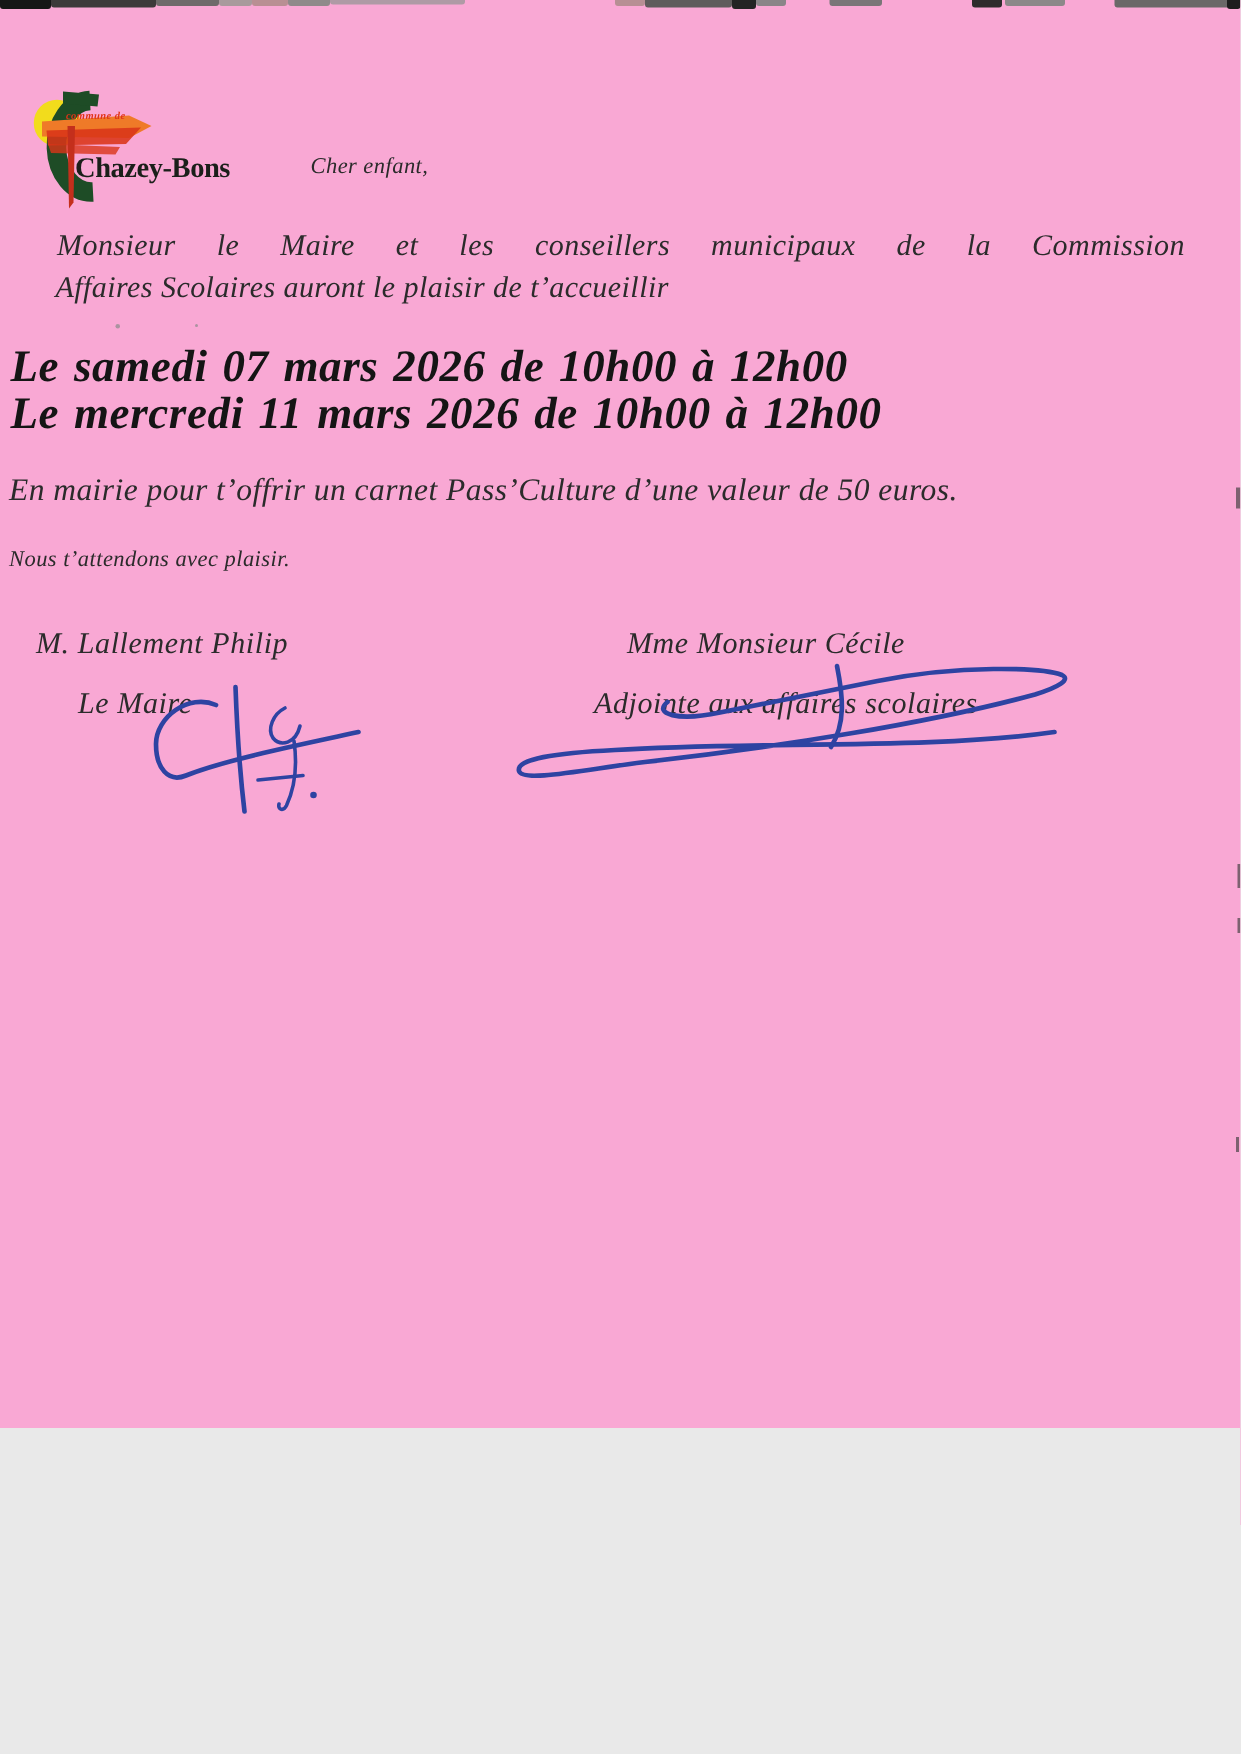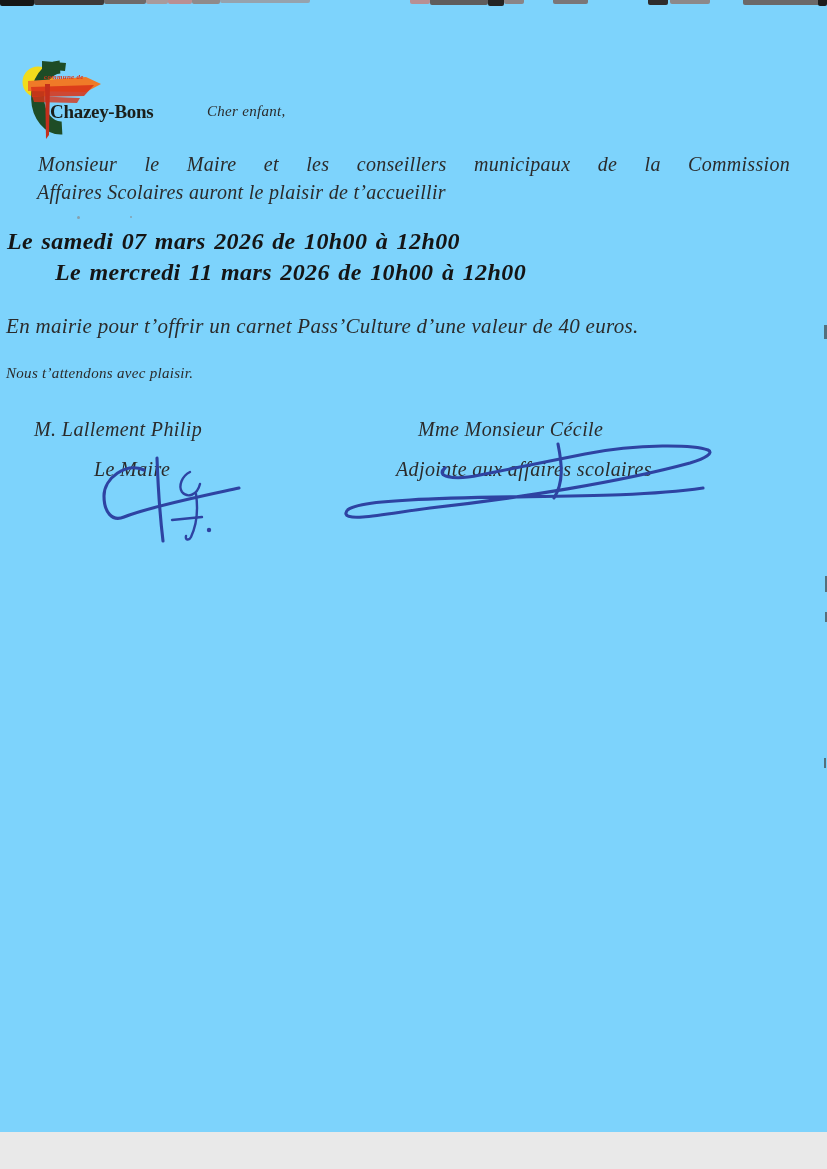"commune de" .page { background: #7dd3fc -> #f9a8d4; height: 1132px -> 952px }
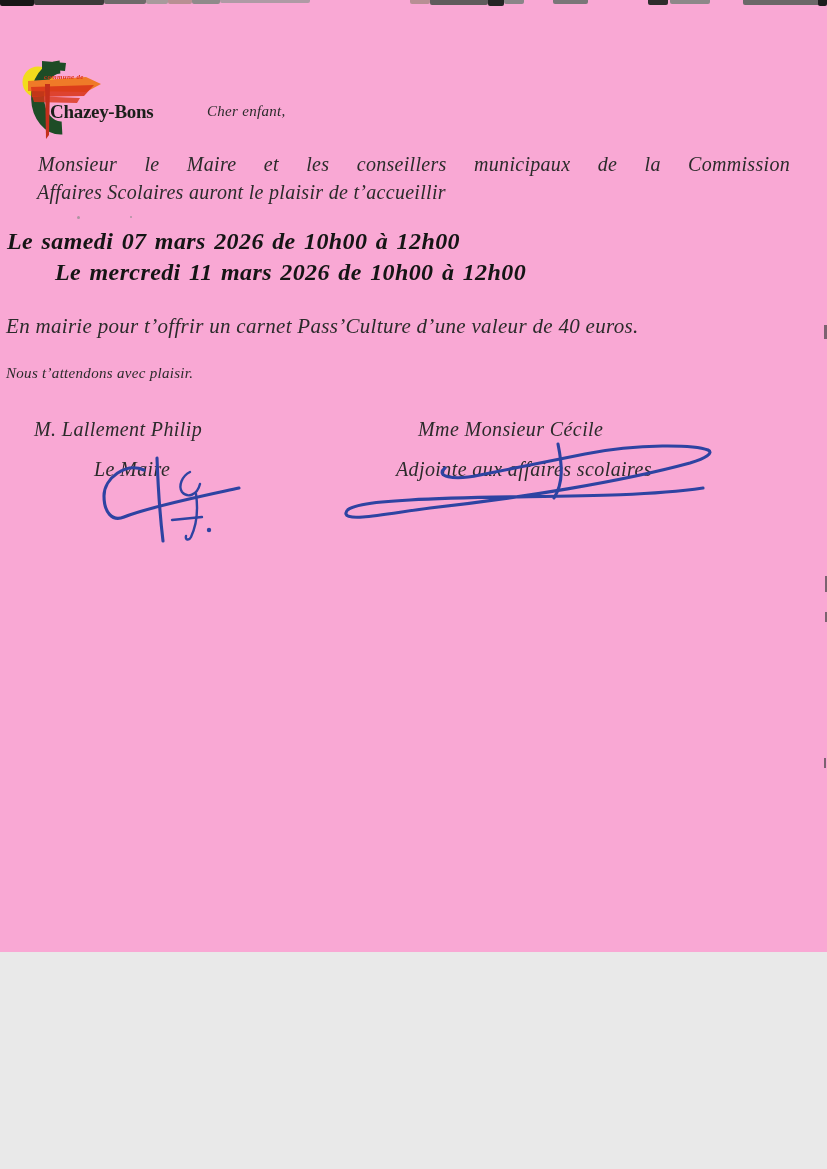"Le samedi 07 mars 2026" .date-line { font-size: 24px -> 30px }
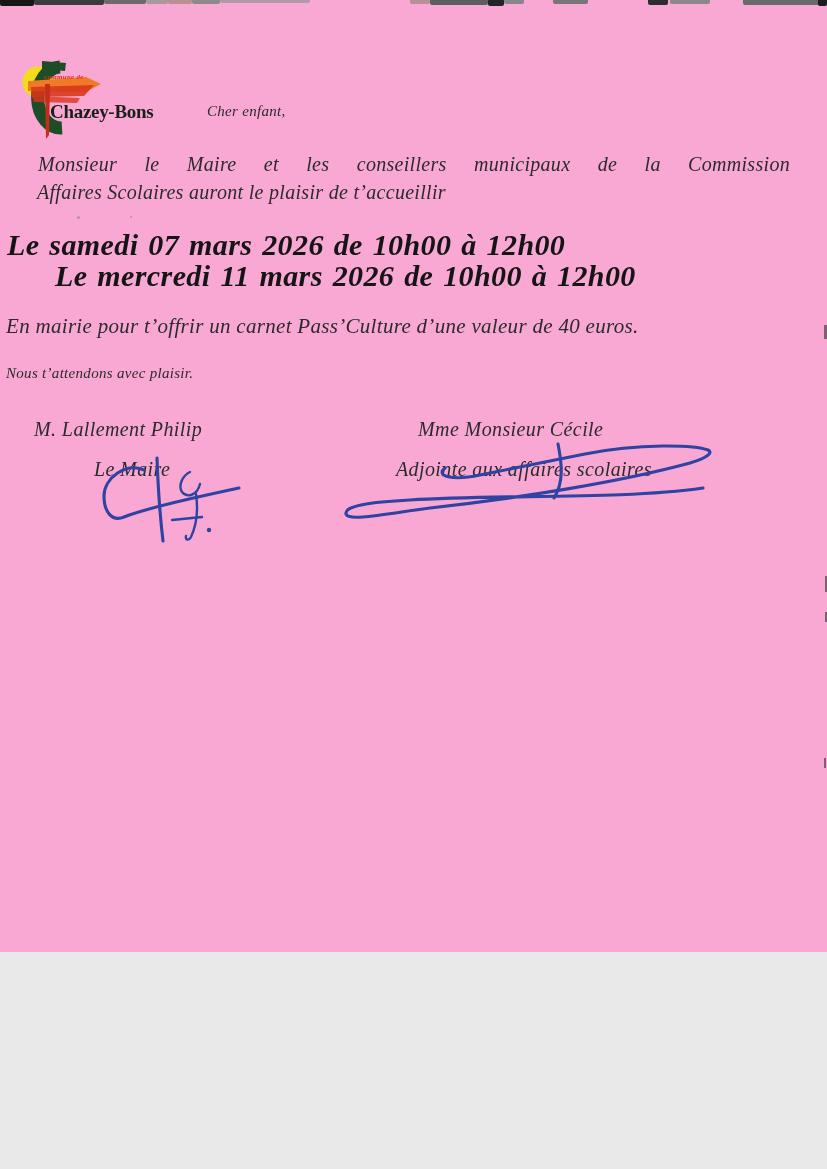"Le mercredi 11 mars 2026" .date-line2 { margin-left: 48px -> none }
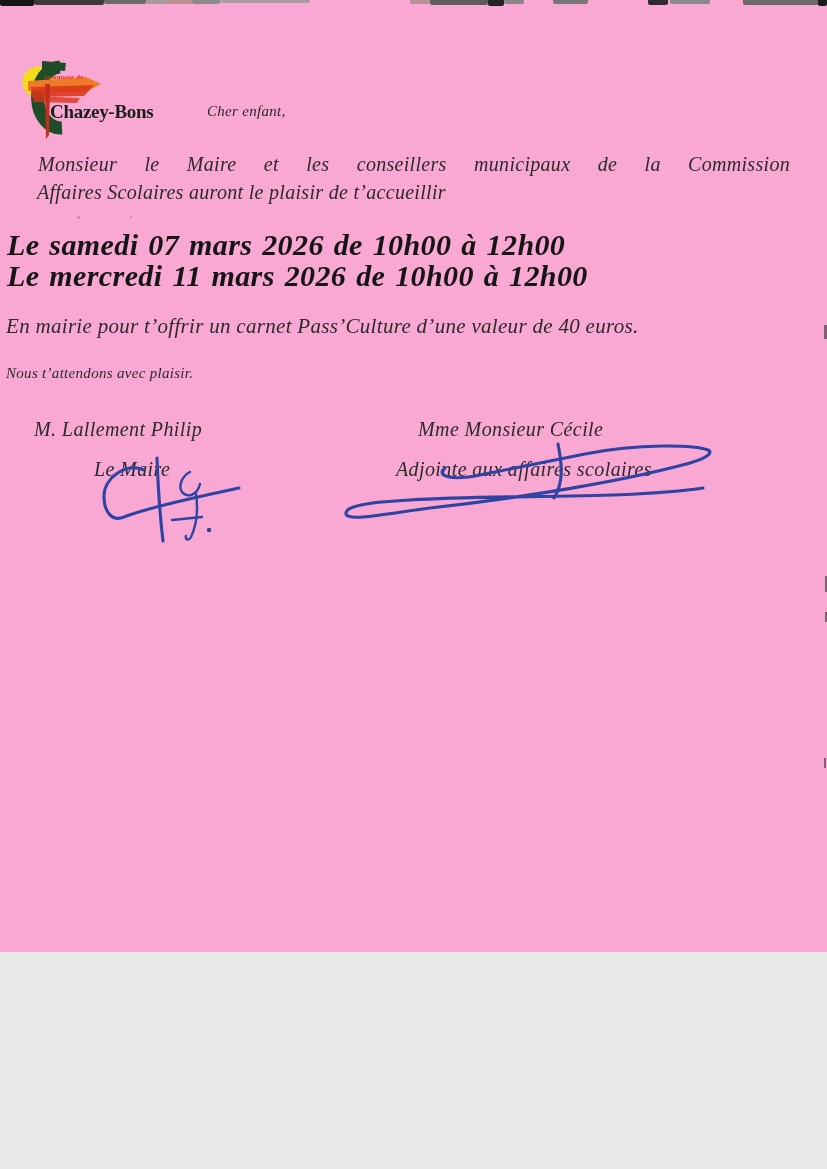"En mairie pour t’offrir un" div.script { text: 40 -> 50 }
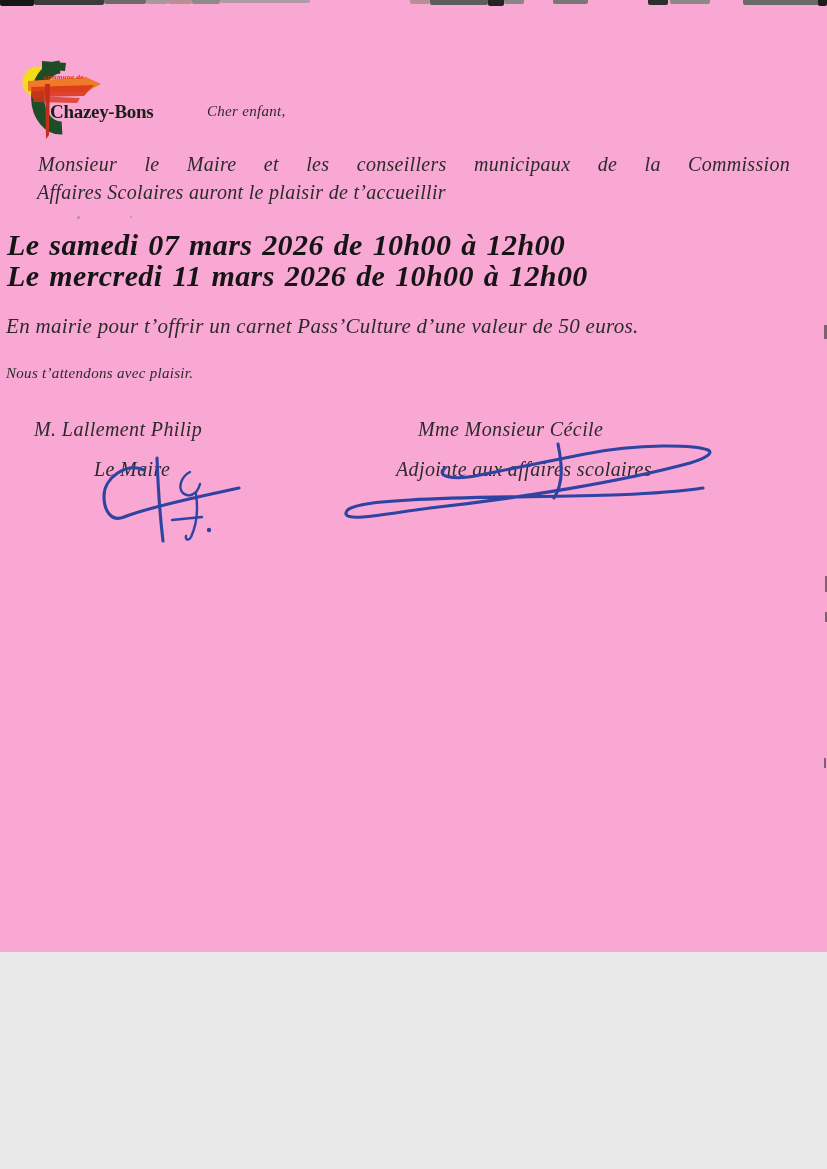"M. Lallement Philip" .sig-left { left: 34px -> 24px; text-align: center -> none }
